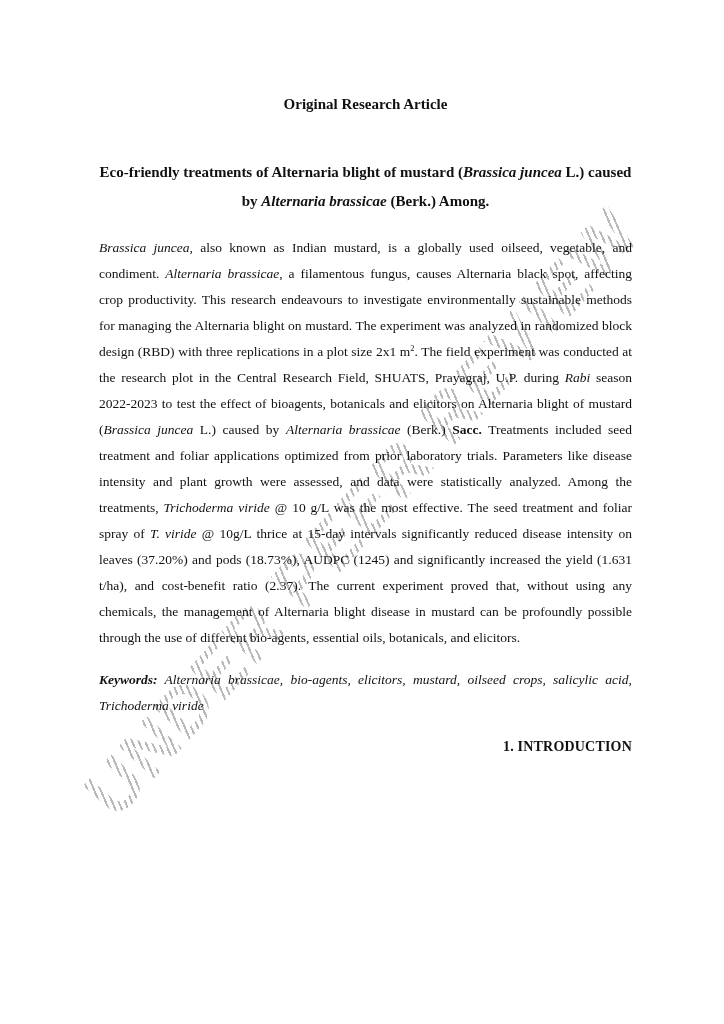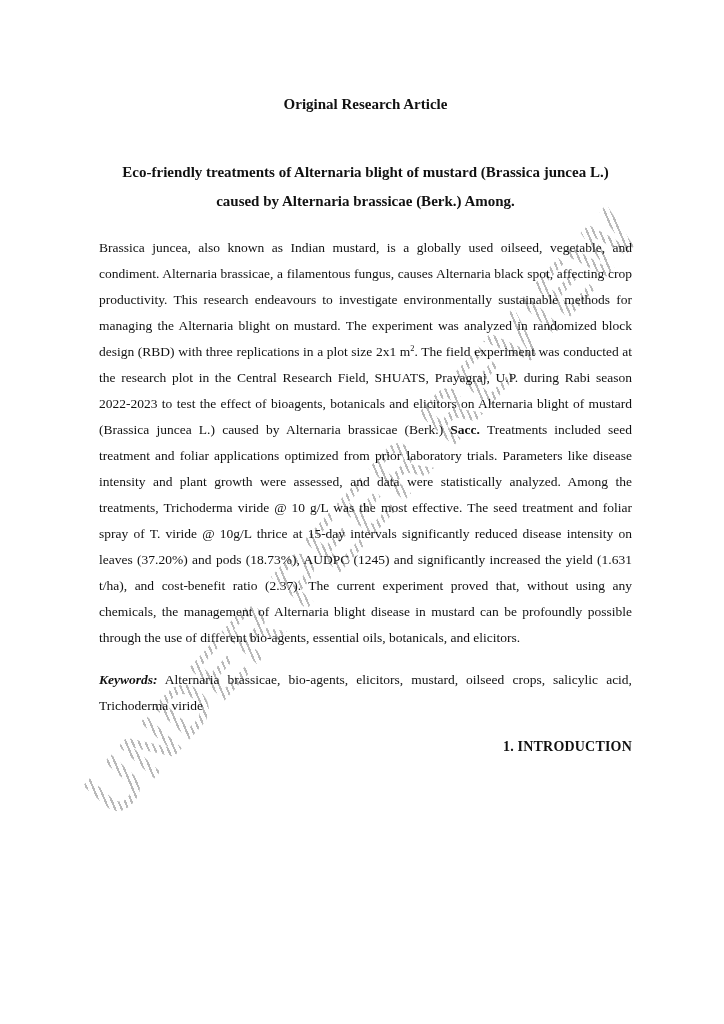"Brassica juncea" .i { font-style: none -> italic }
